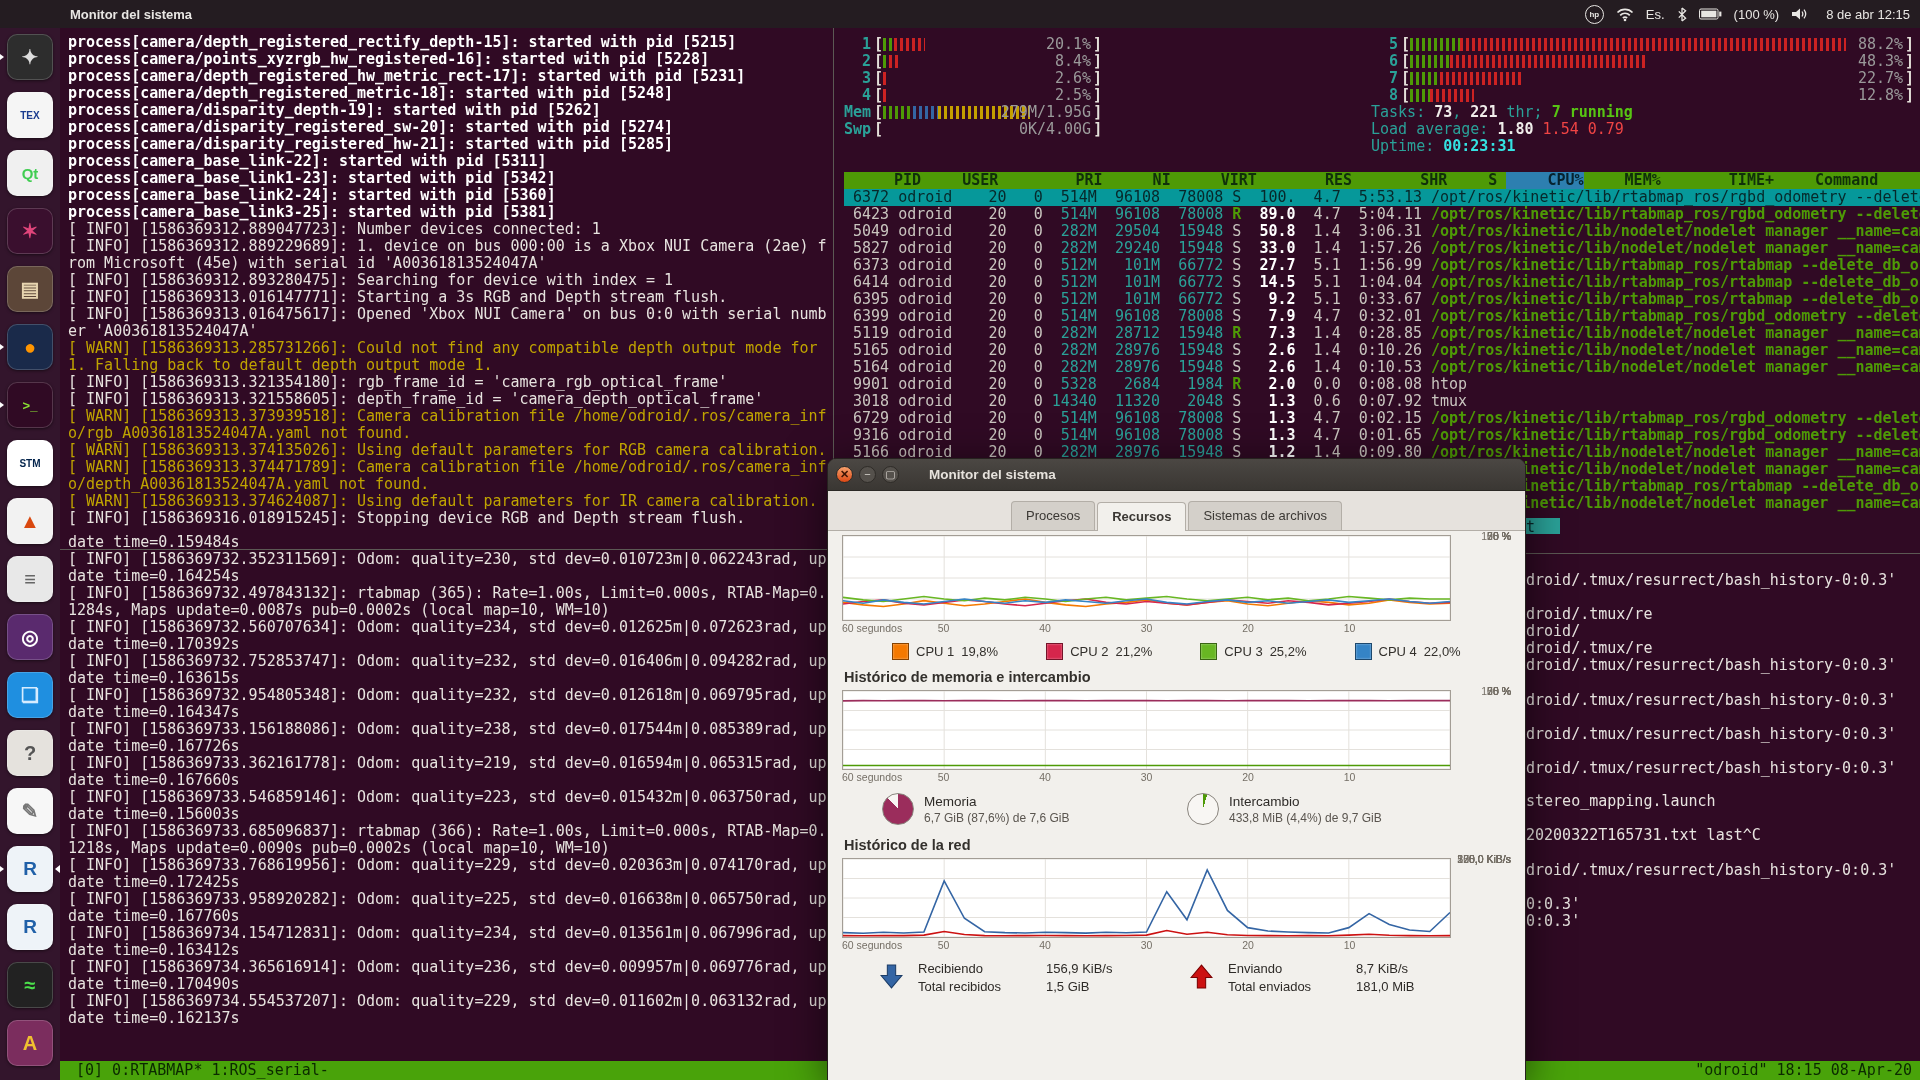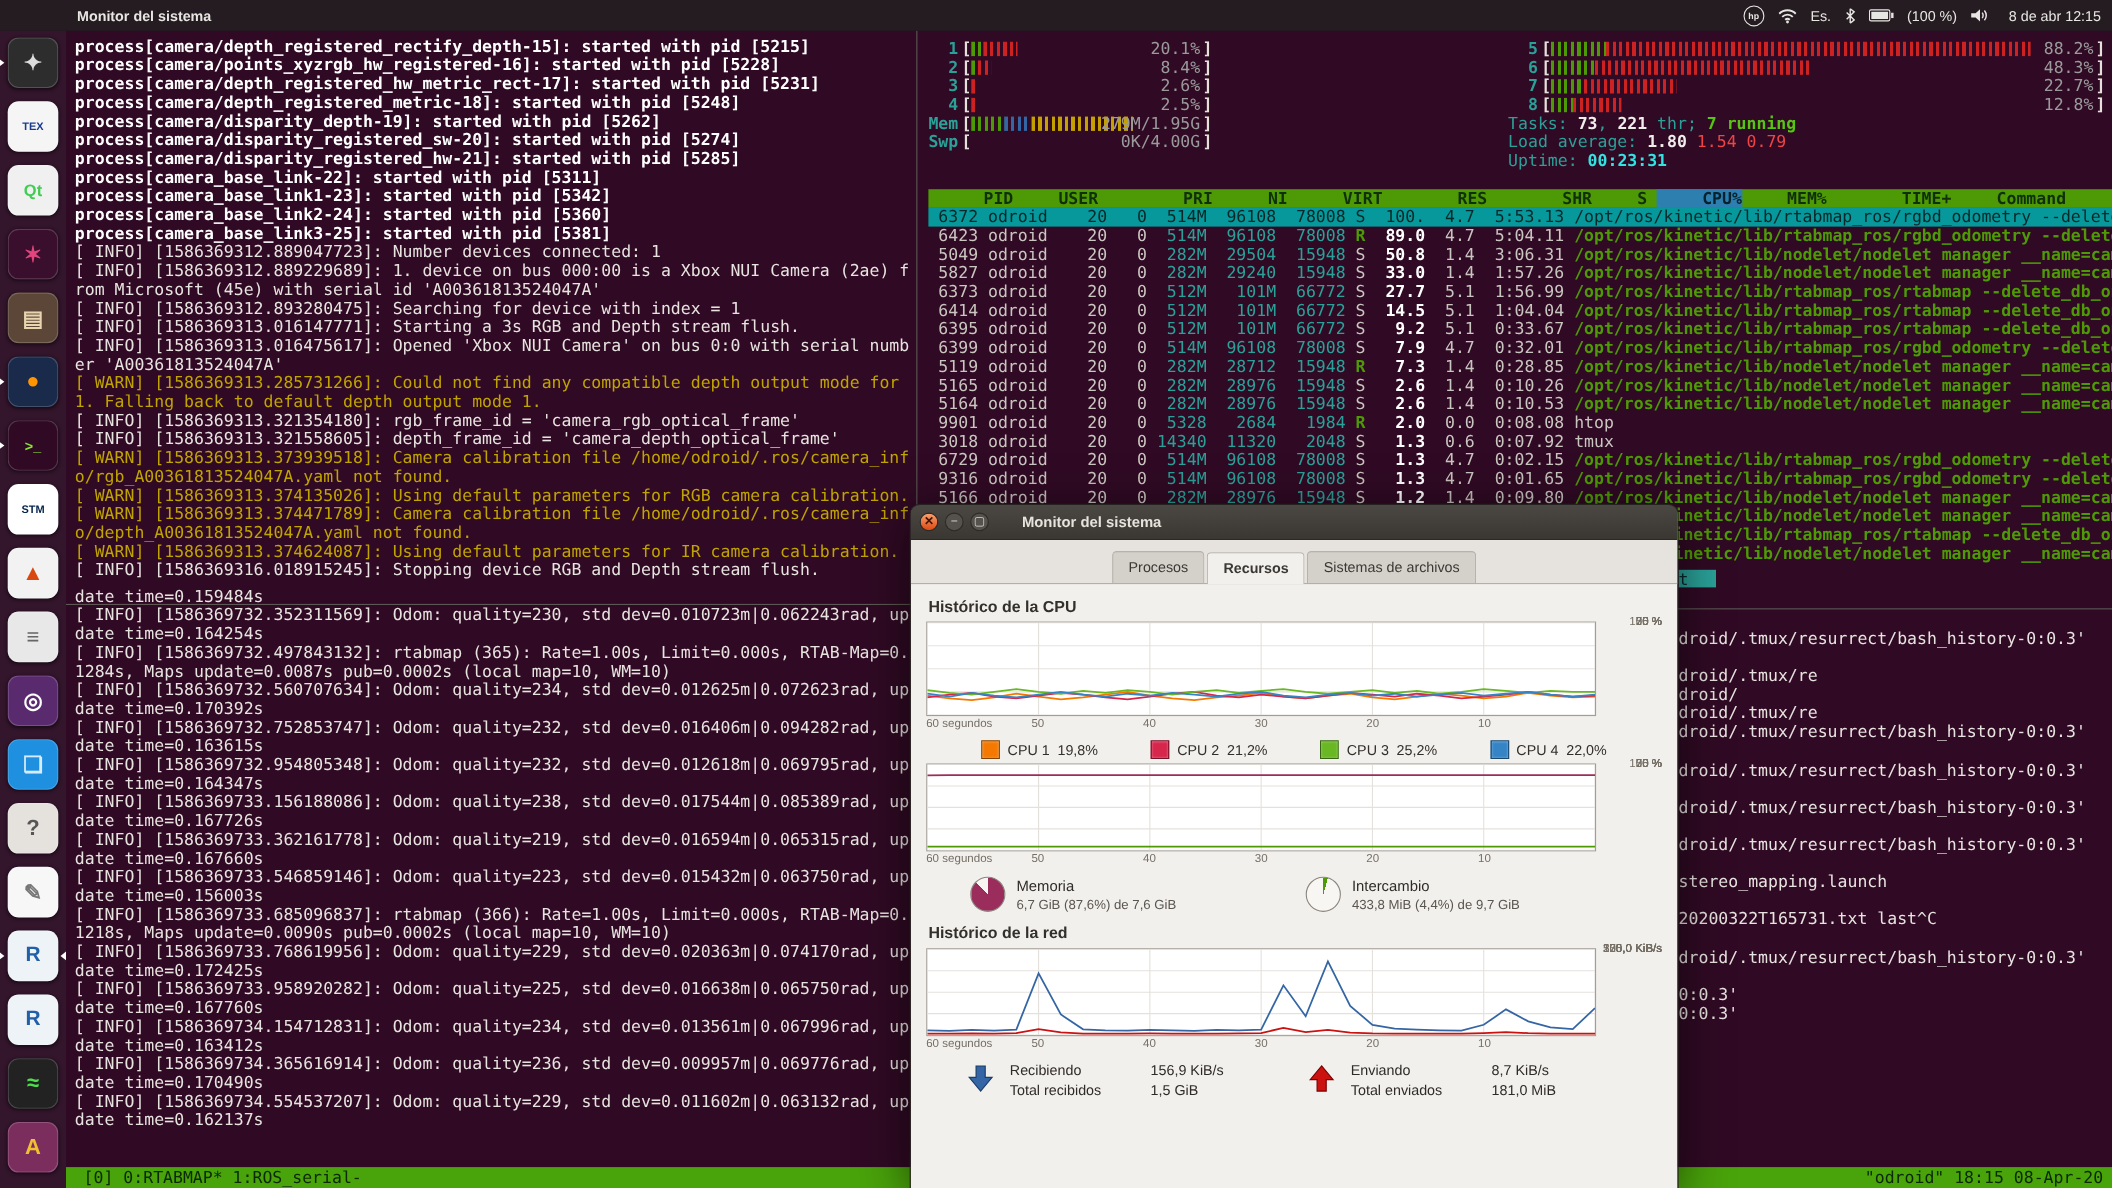"Histórico de la CPU" div.sect-title { html: <div>Histórico de la CPU</div> -> none }
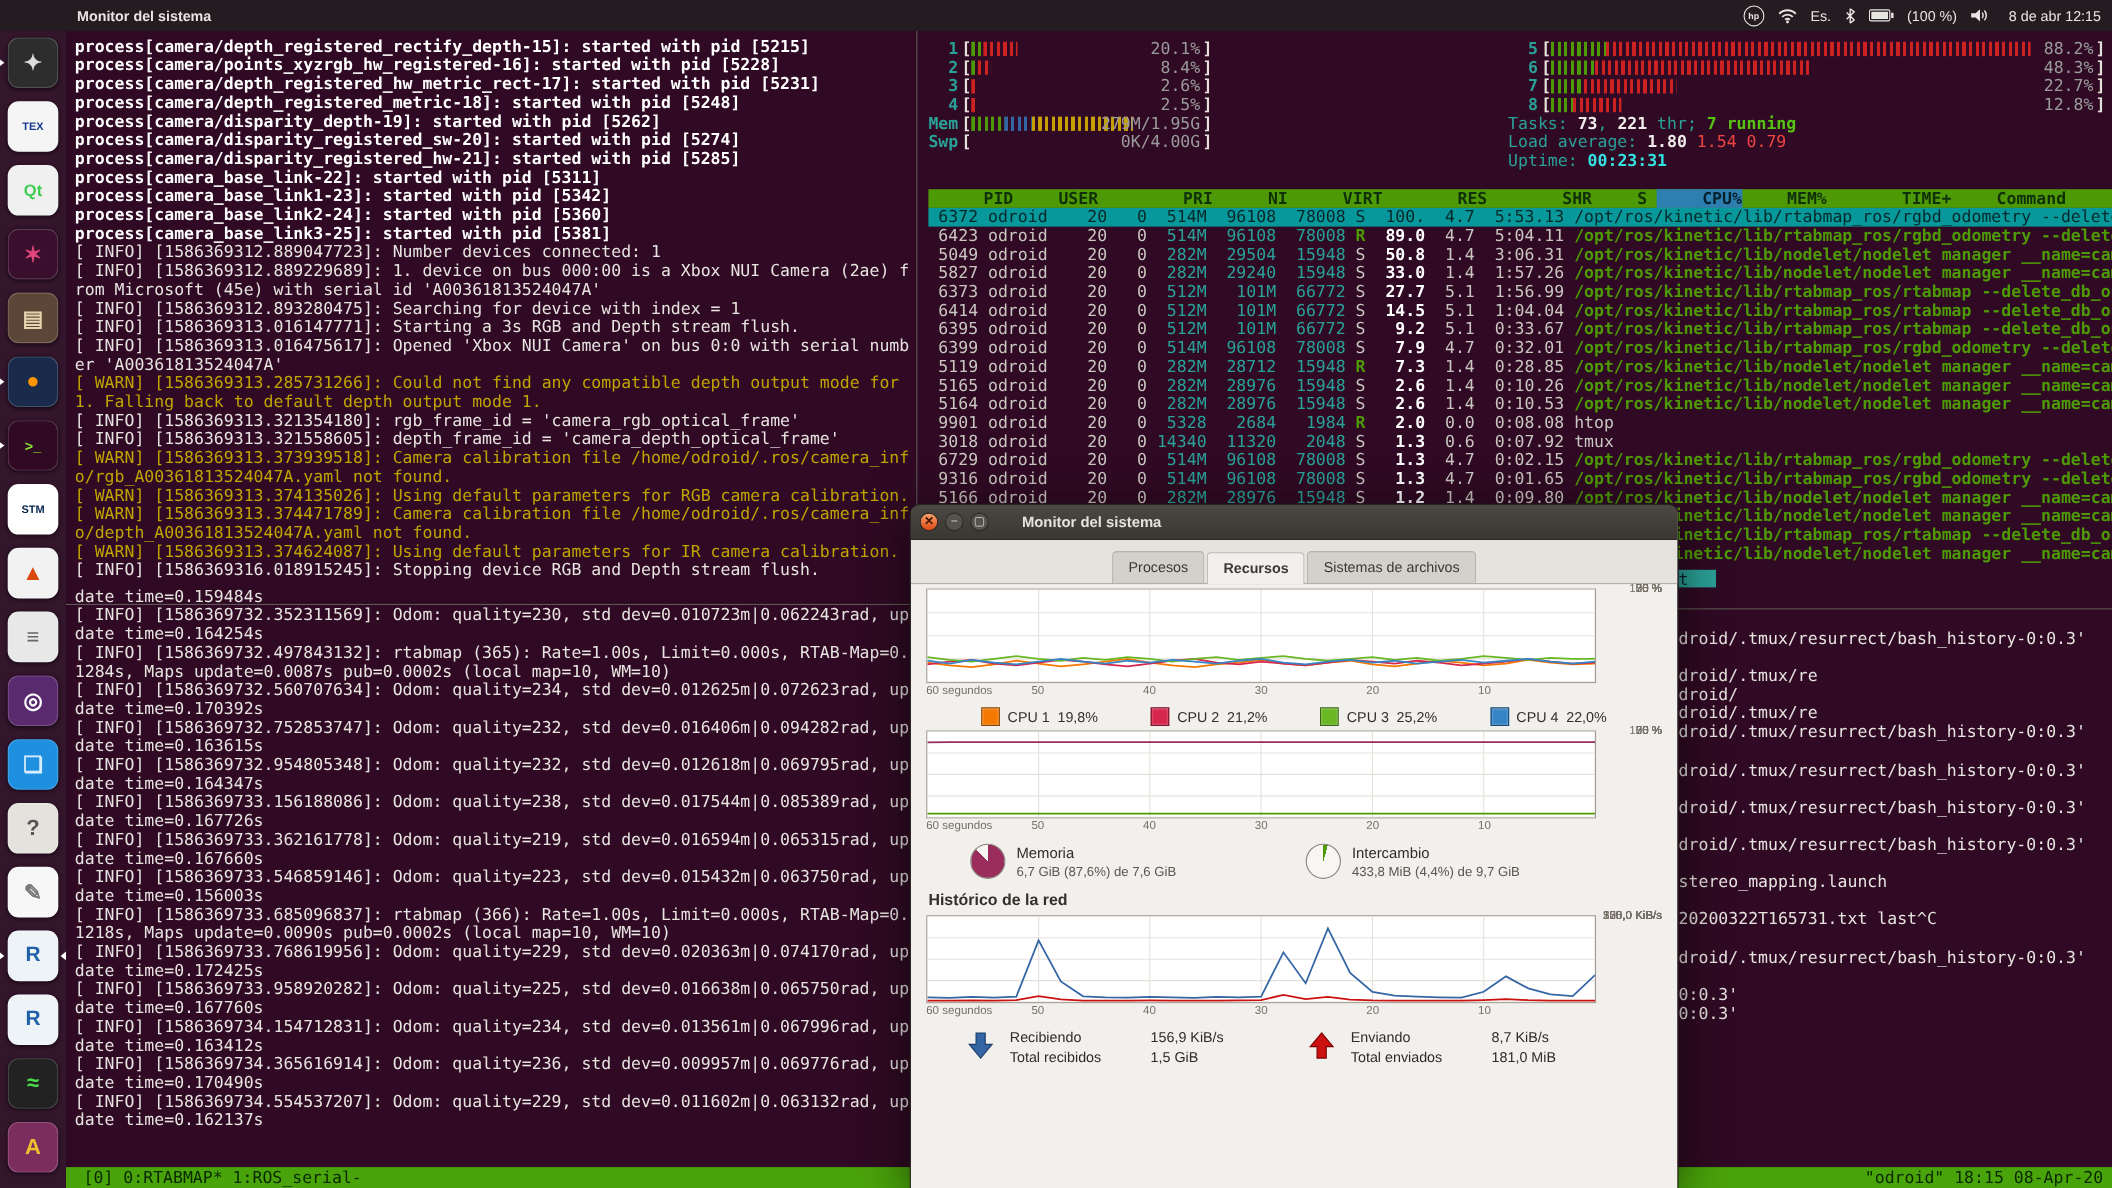"Histórico de memoria e intercambio" div.sect-title { html: none -> <div>Histórico de memoria e intercambio</div> }
